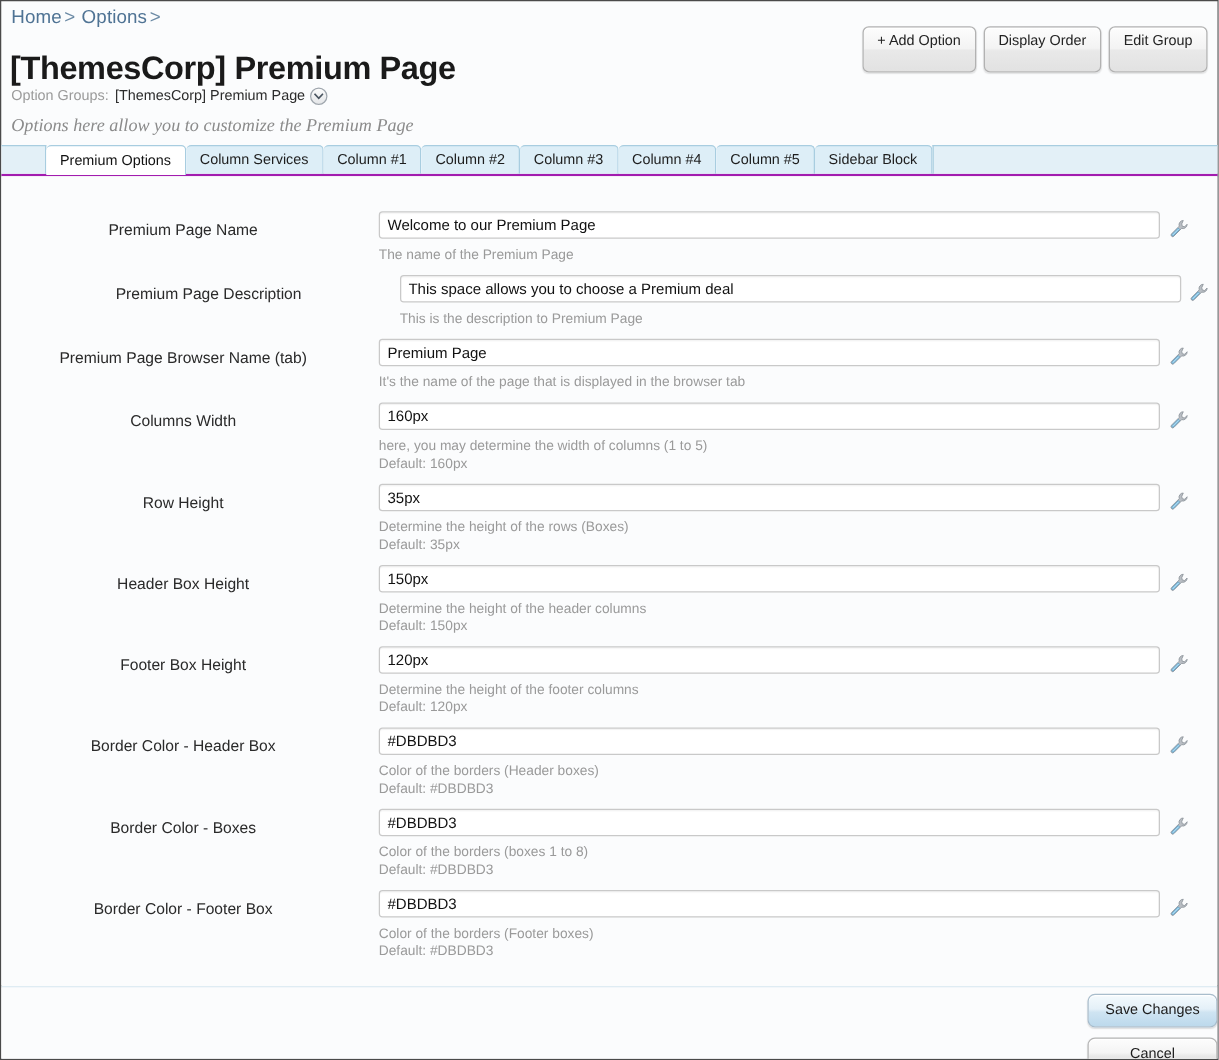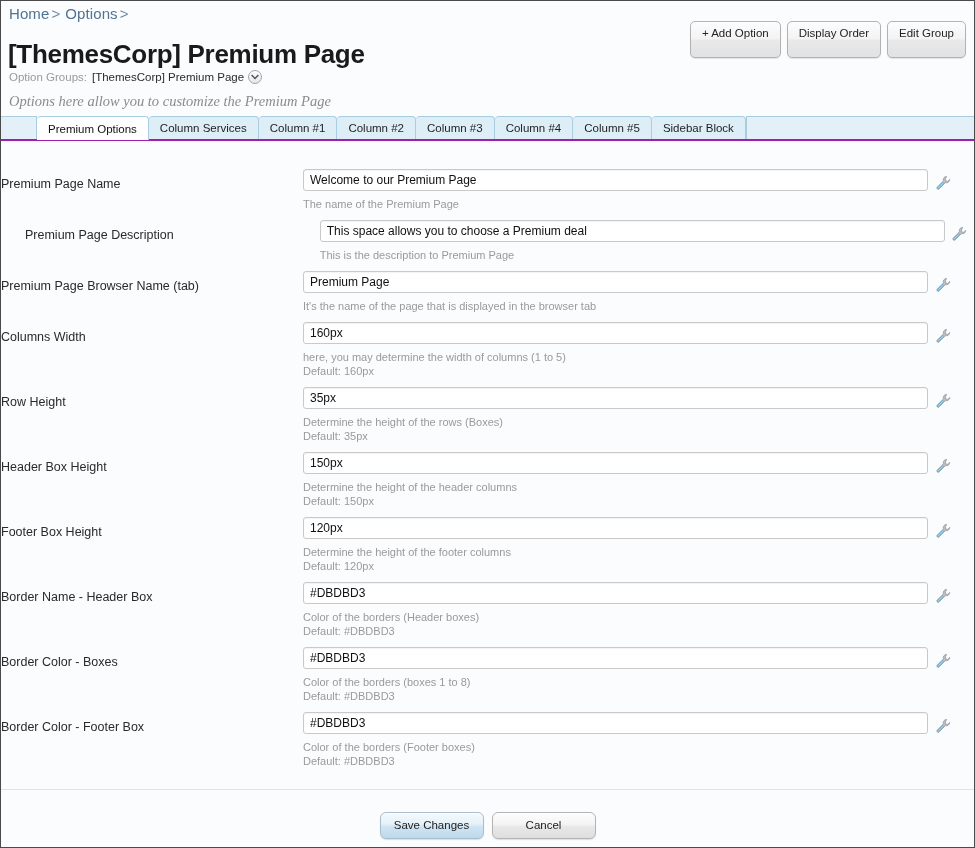"Premium Page Name" .lbl { text-align: left -> center }
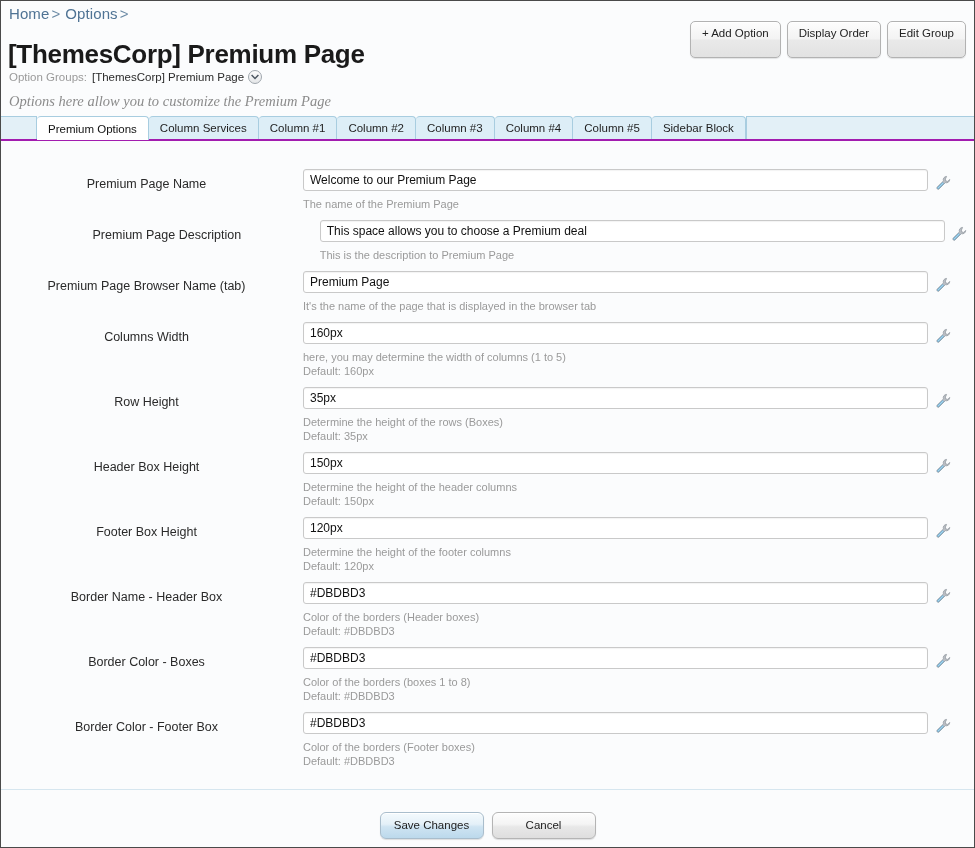"Border Name - Header Box" div.lbl { text: Name -> Color }
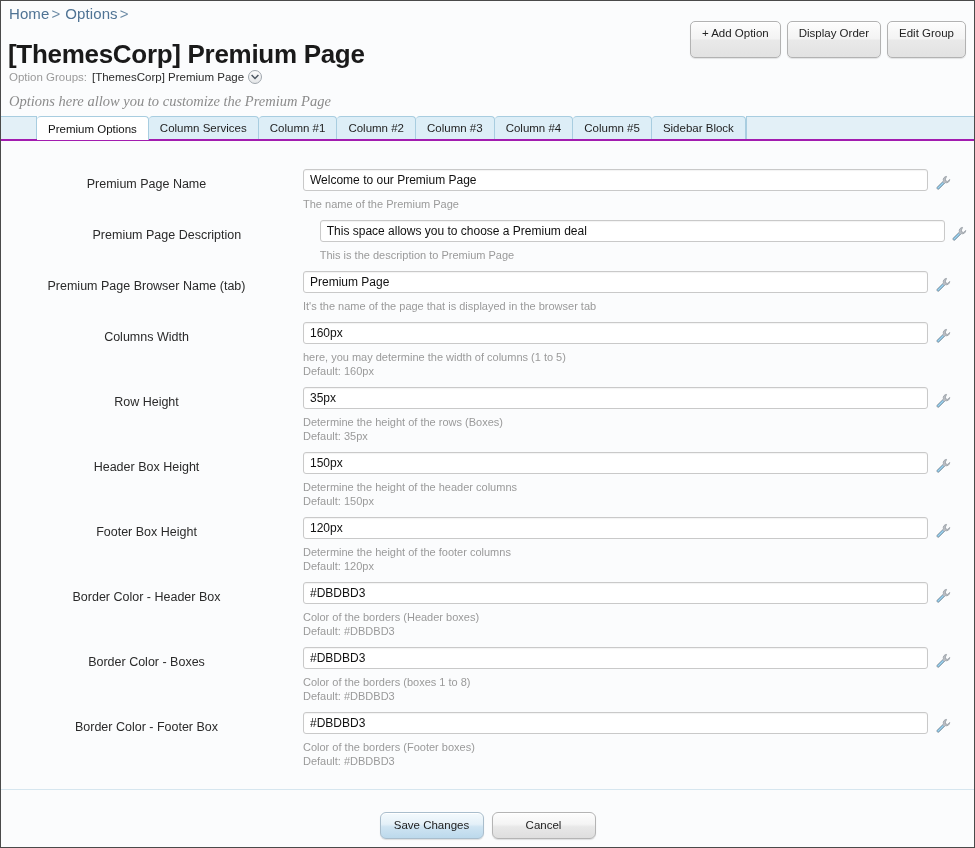"Save Changes" .footer { align-items: center -> flex-end; flex-direction: none -> column }
